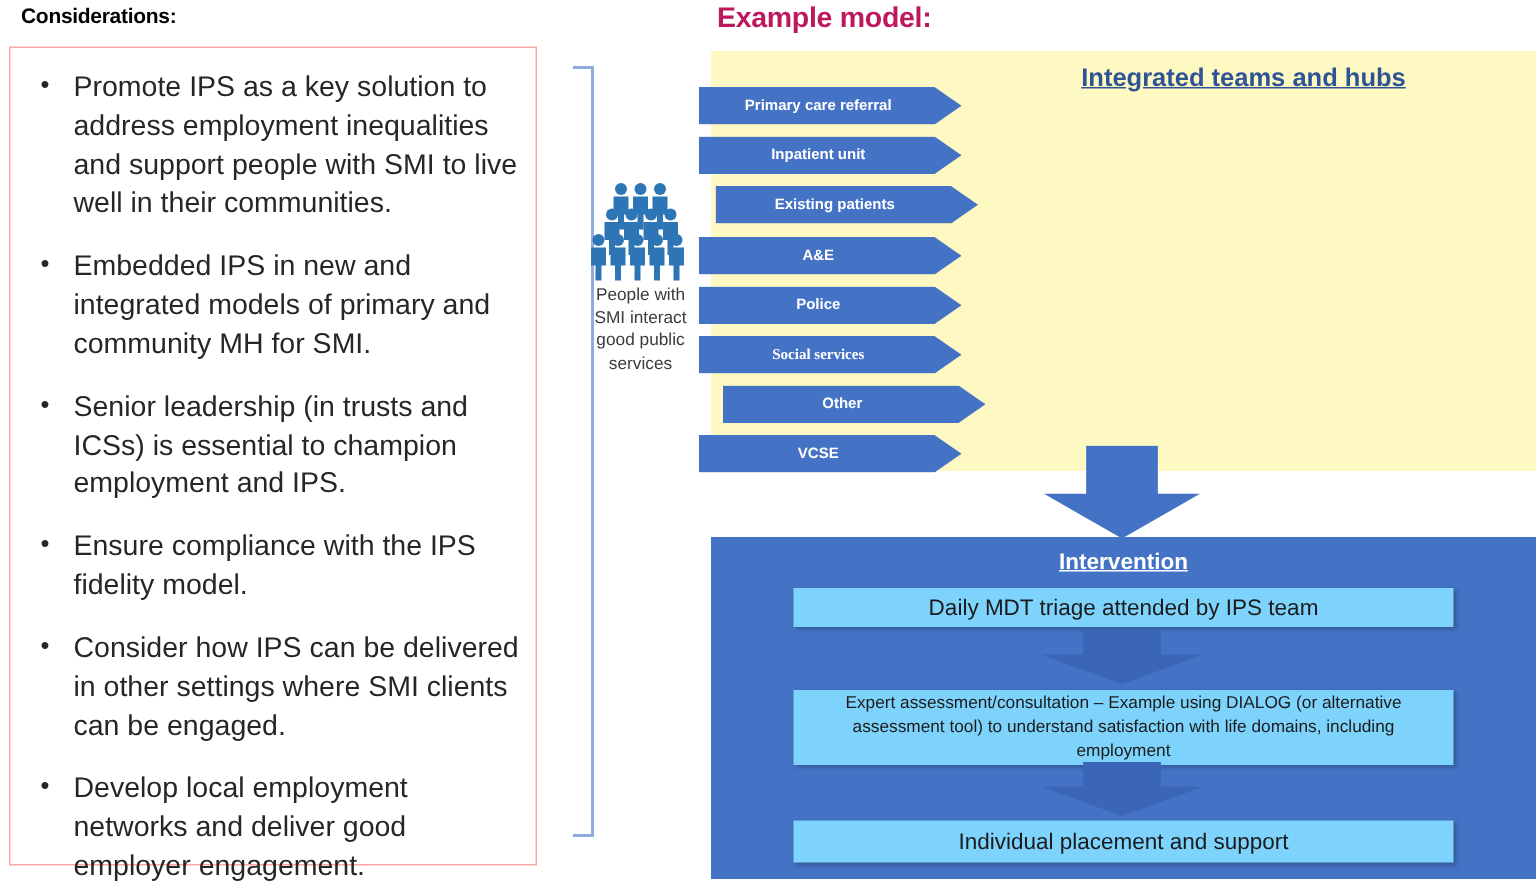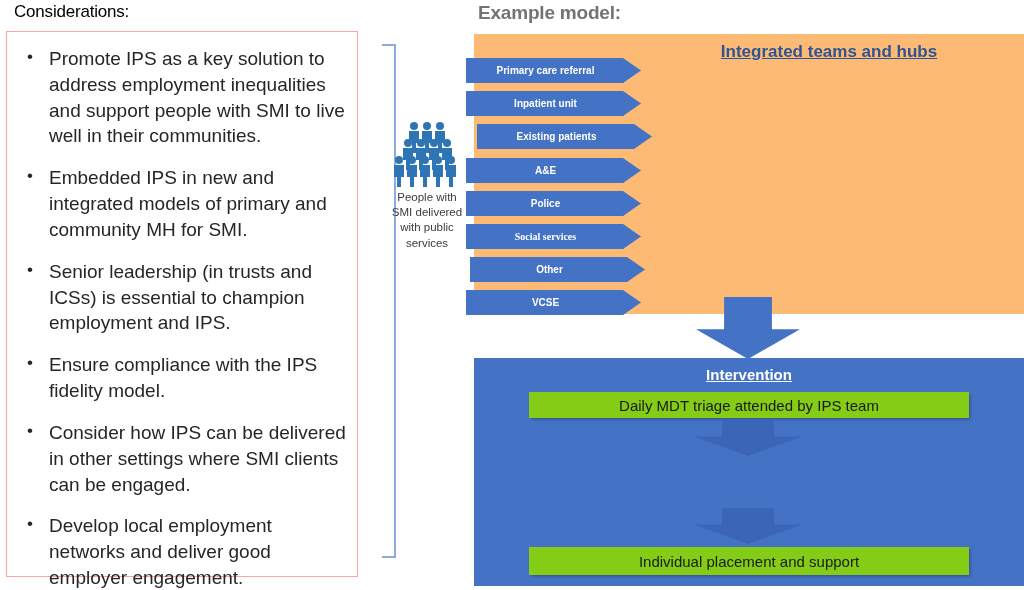"Considerations:" #considerations-heading { font-size: 17px -> 14px; font-weight: normal -> bold }
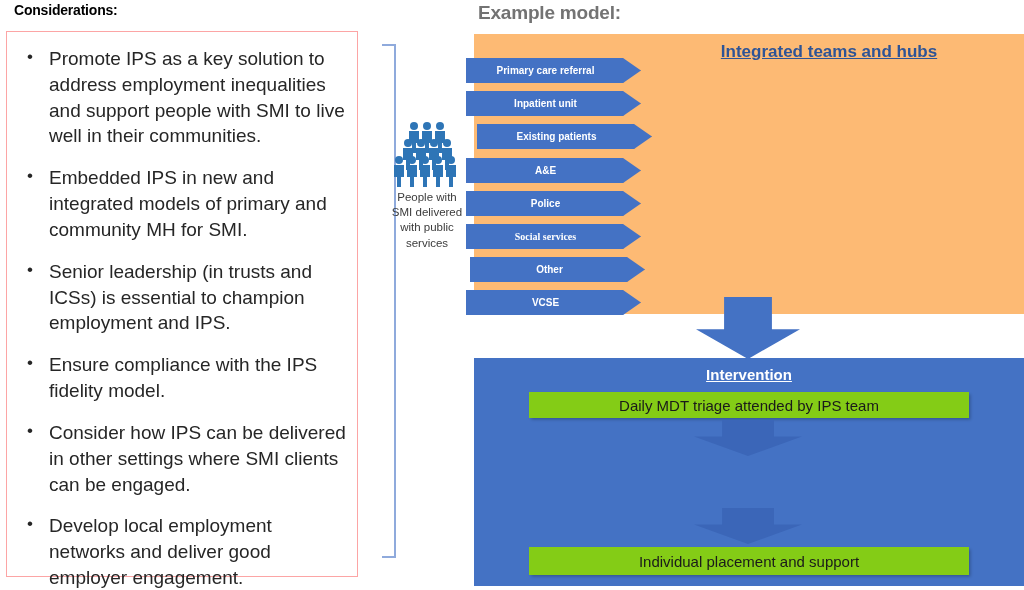"Example model:" #example-heading { color: #737373 -> #be185d }
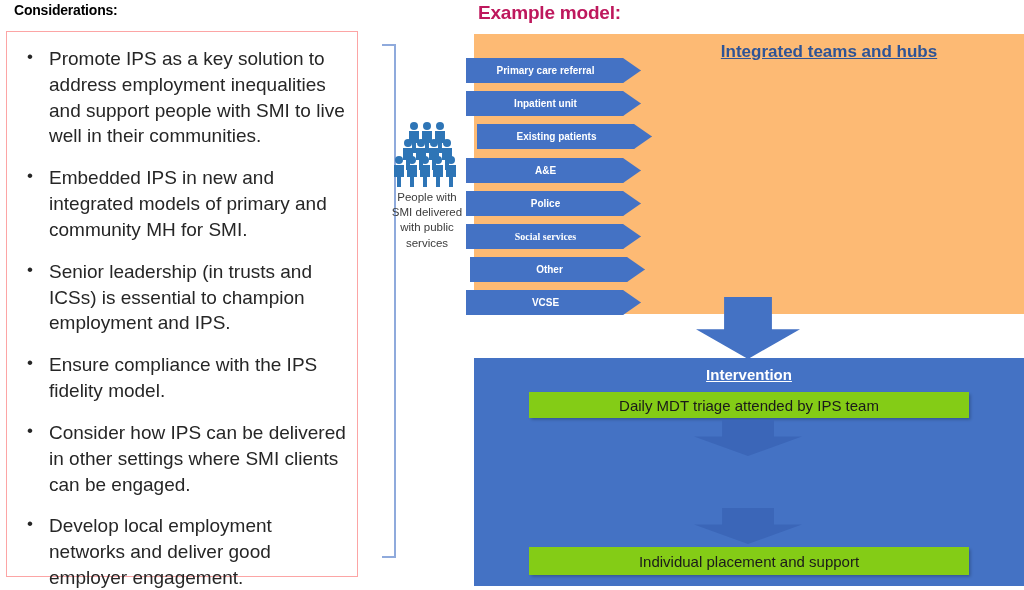"Integrated teams and hubs" #integrated-panel { background: #fdba74 -> #fef9c3 }
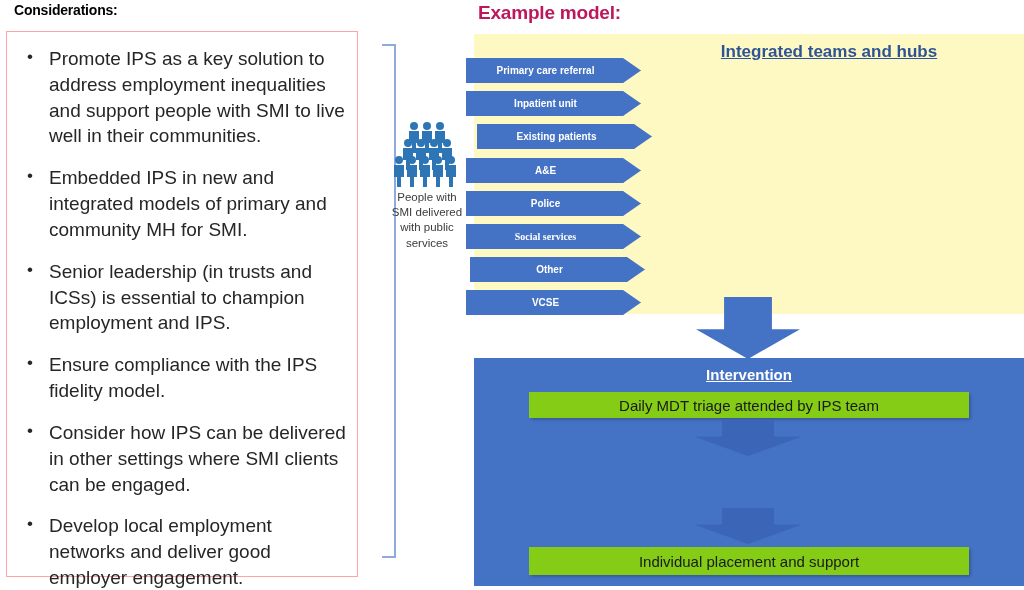"People with SMI delivered with" div { text: delivered with -> interact good }
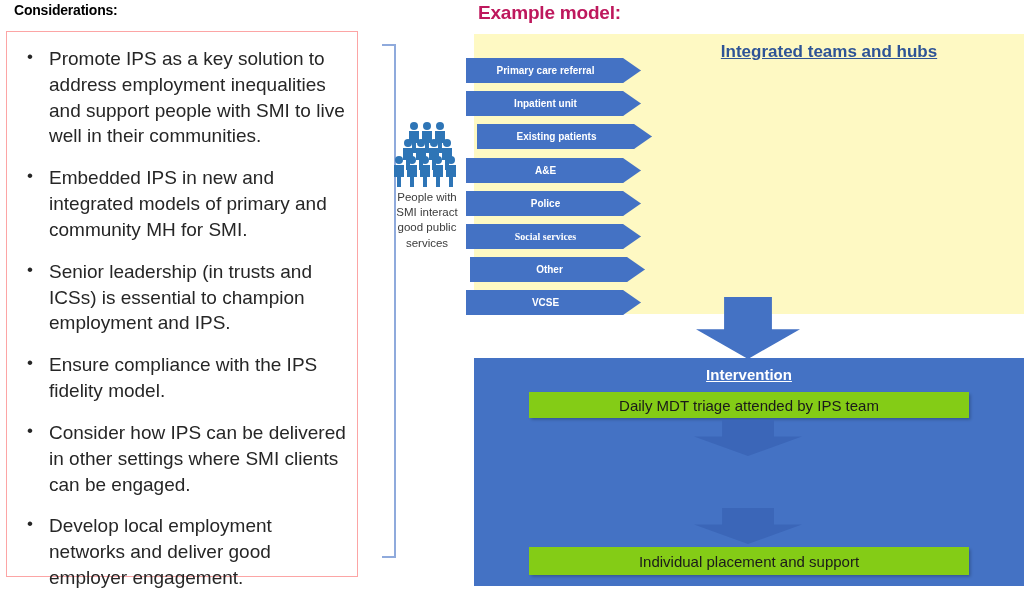"Other" div.chevron { left: 470px -> 482px }
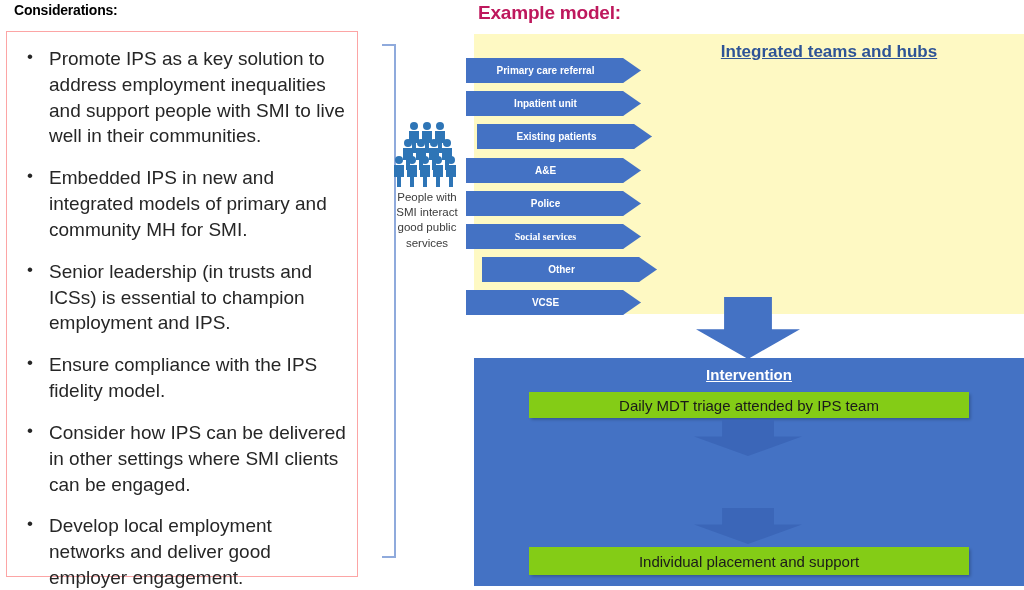"Daily MDT triage attended by" .step-box { background: #84cc16 -> #7dd3fc }
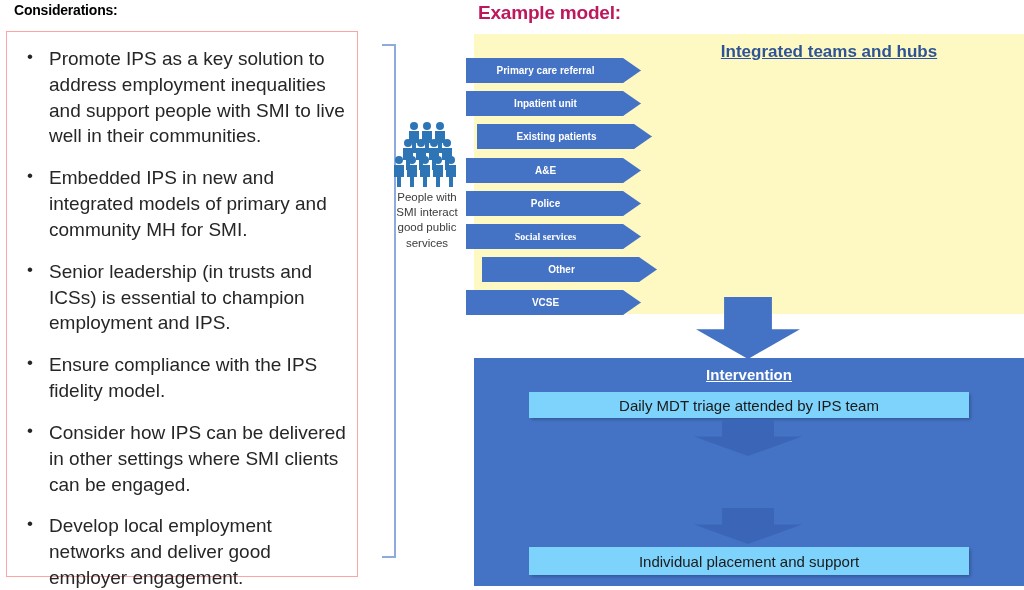"Expert assessment/consultation – Example" div.step-box { html: none -> <div>Expert assessment/consultation – Example using DIALOG (or alternative assessment tool) to understand satisfaction with life domains, including employment</div> }
